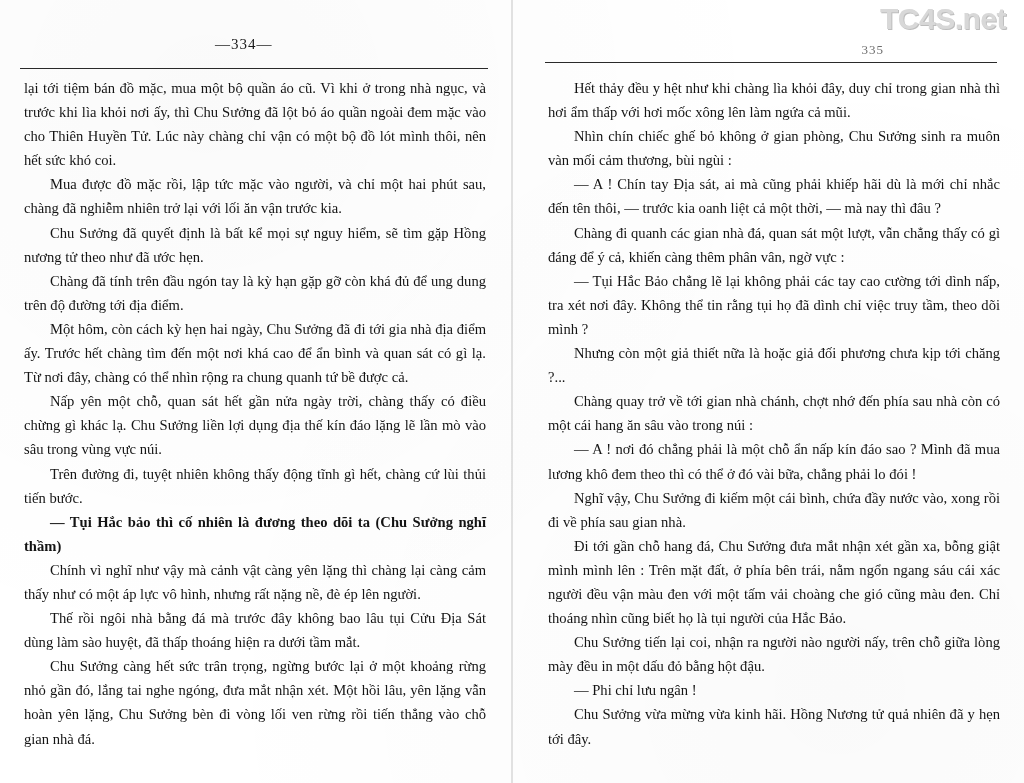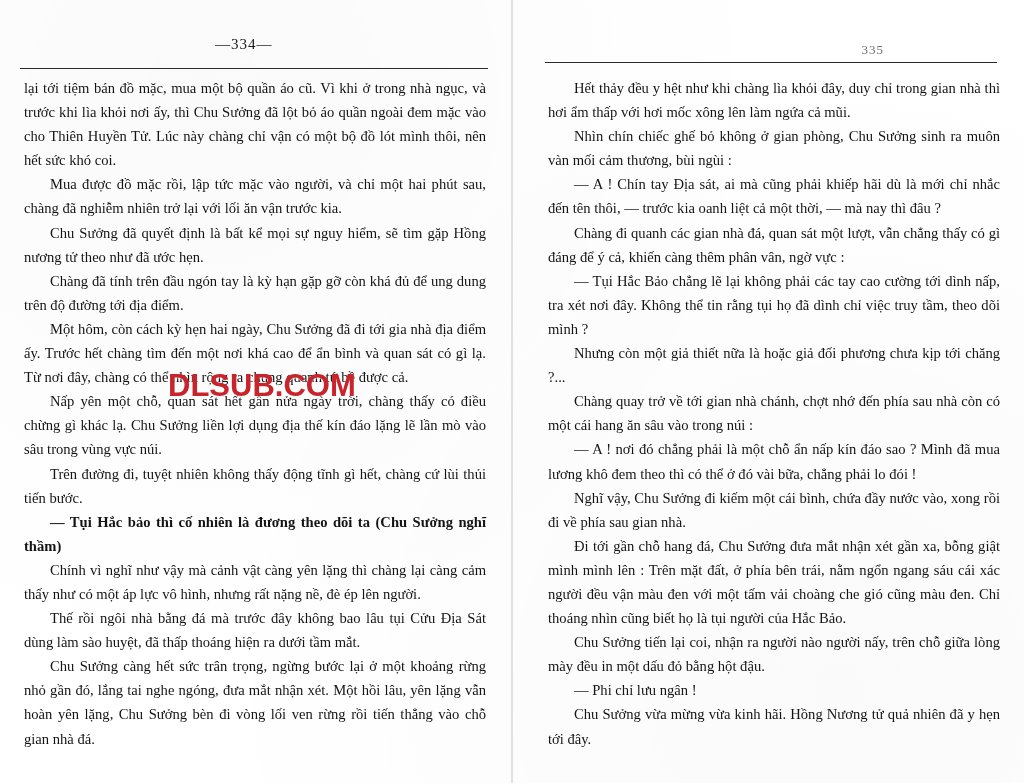"TC4S.net" div.wm-top { html: none -> <div>TC4S.net</div> }
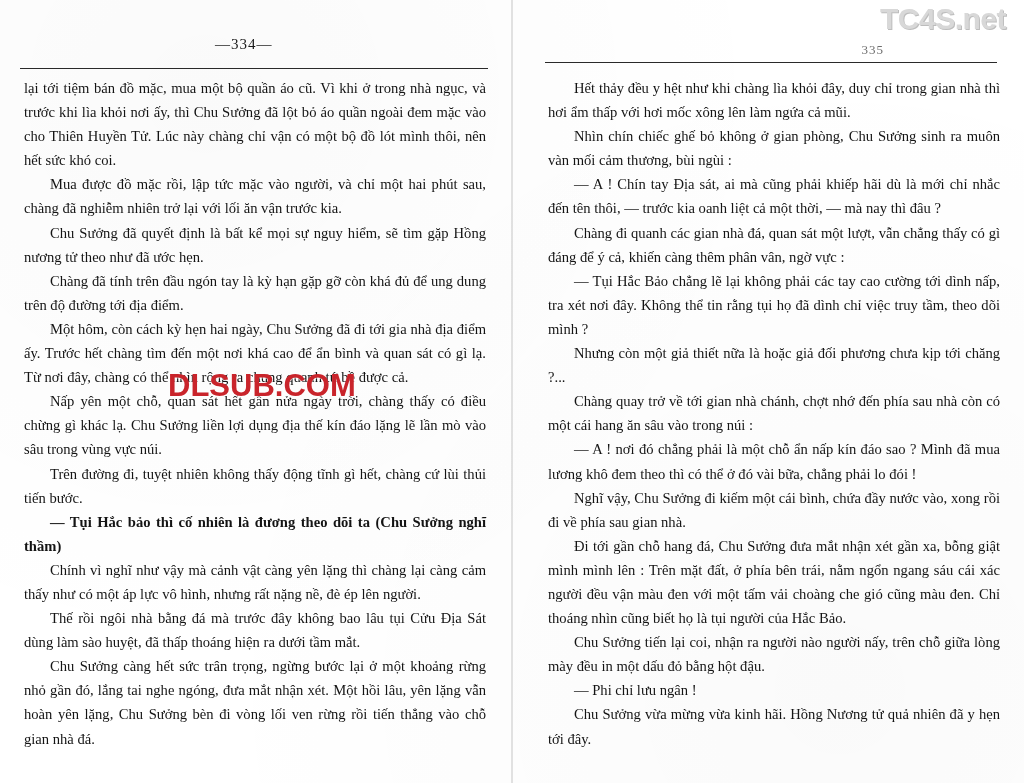"DLSUB.COM" div.wm-center { html: <div>DLSUB.COM</div> -> none }
